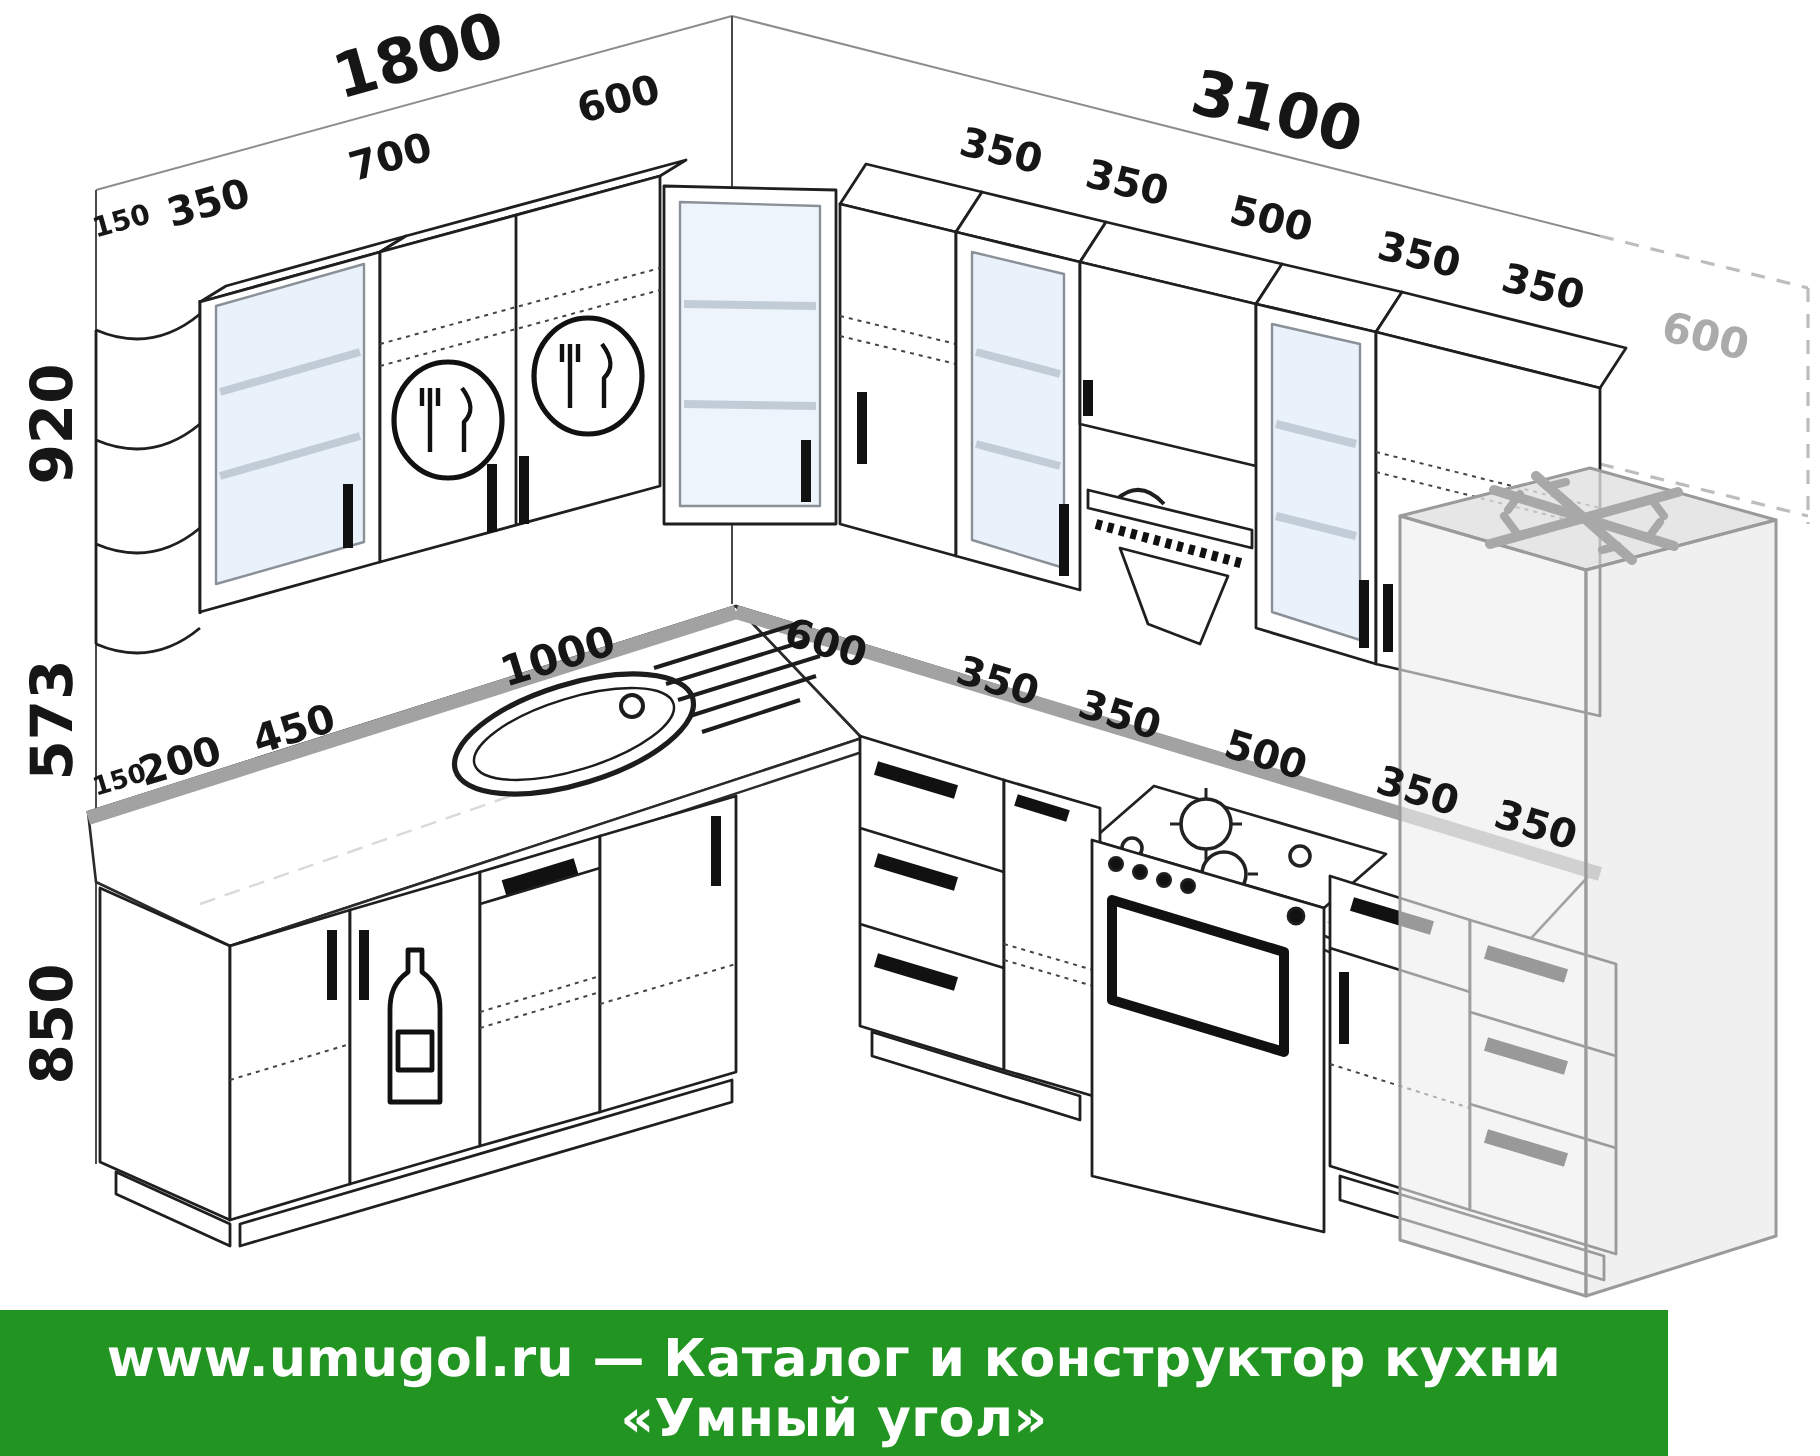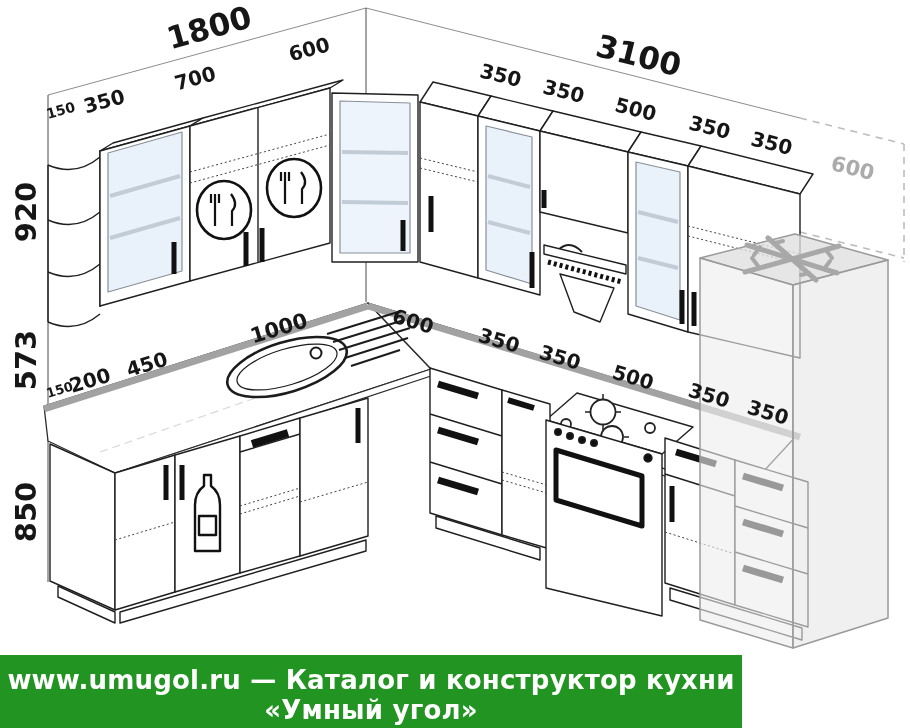"www.umugol.ru — Каталог и конструктор" #banner { width: 742px -> 834px }
